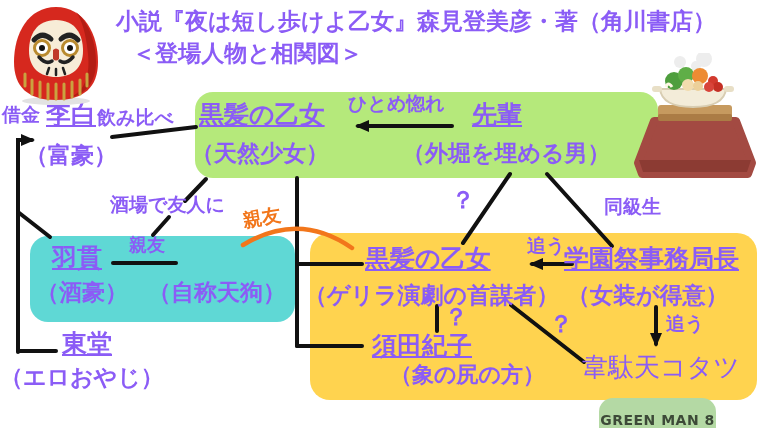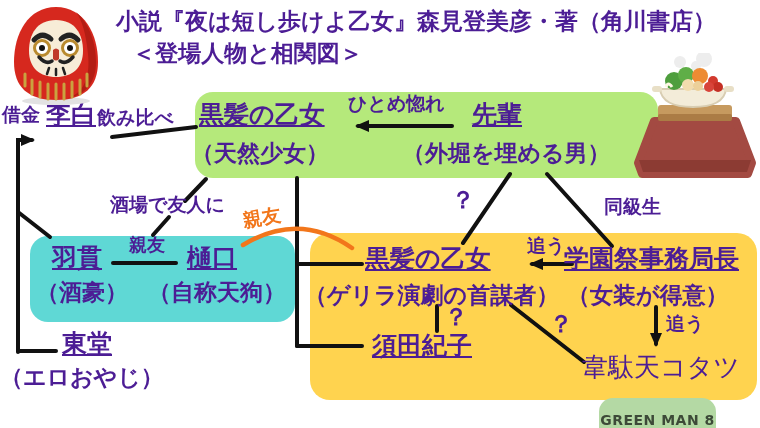"小説『夜は短し歩けよ乙女』森見登美彦・著（角川書店）" .t { color: #4c1d95 -> #8b5cf6 }
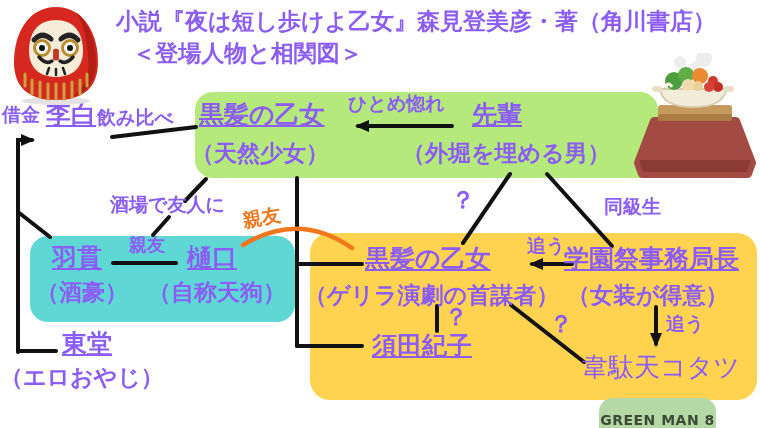"（富豪）" div.t { html: none -> <div>（富豪）</div> }
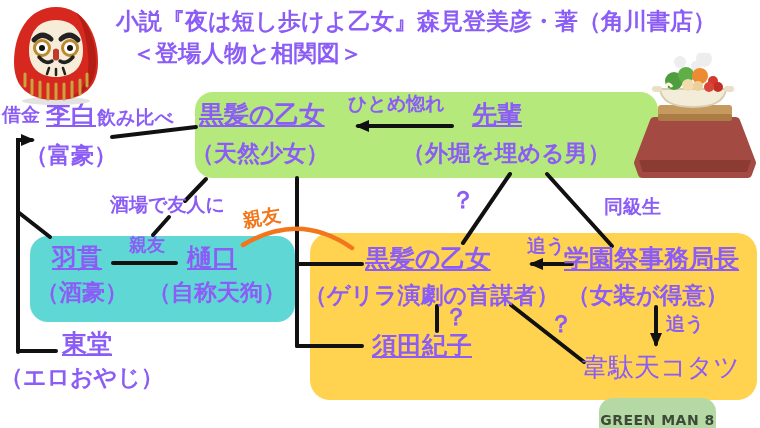"樋口" div.t { html: <div>樋口</div> -> none }
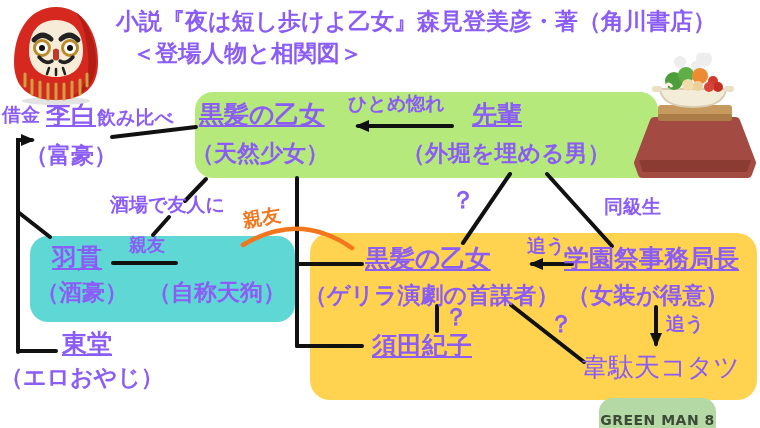"（象の尻の方）" div.t { html: none -> <div>（象の尻の方）</div> }
